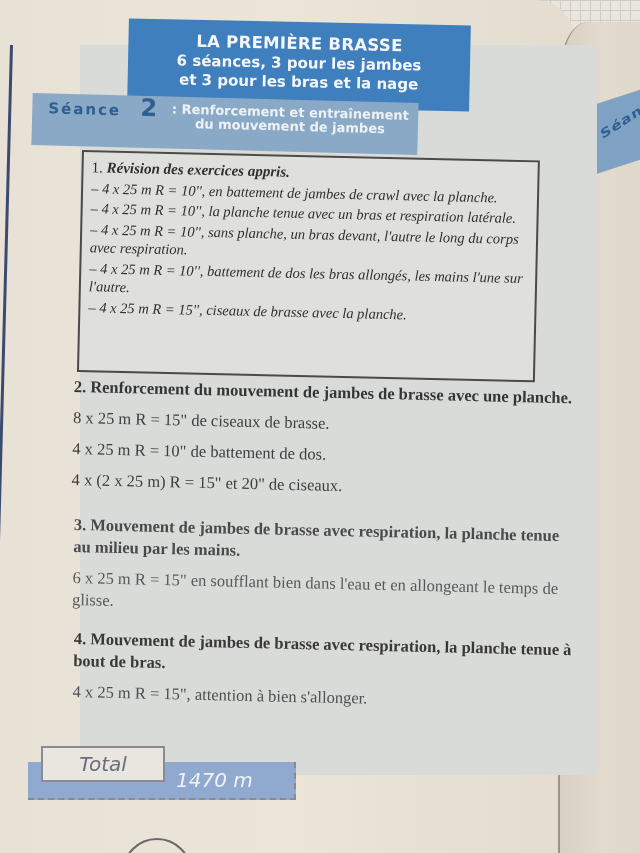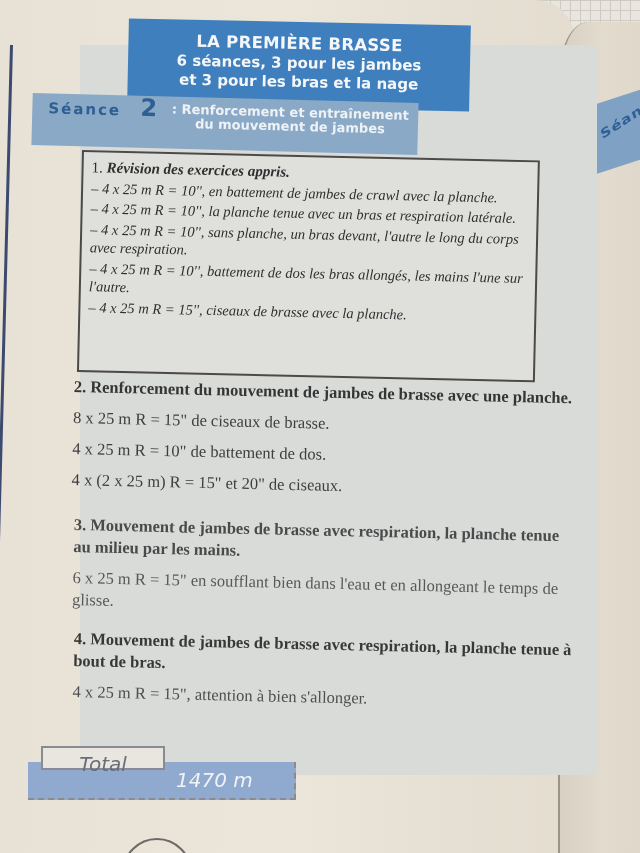"Total" .total-label-box { height: 24px -> 36px }
